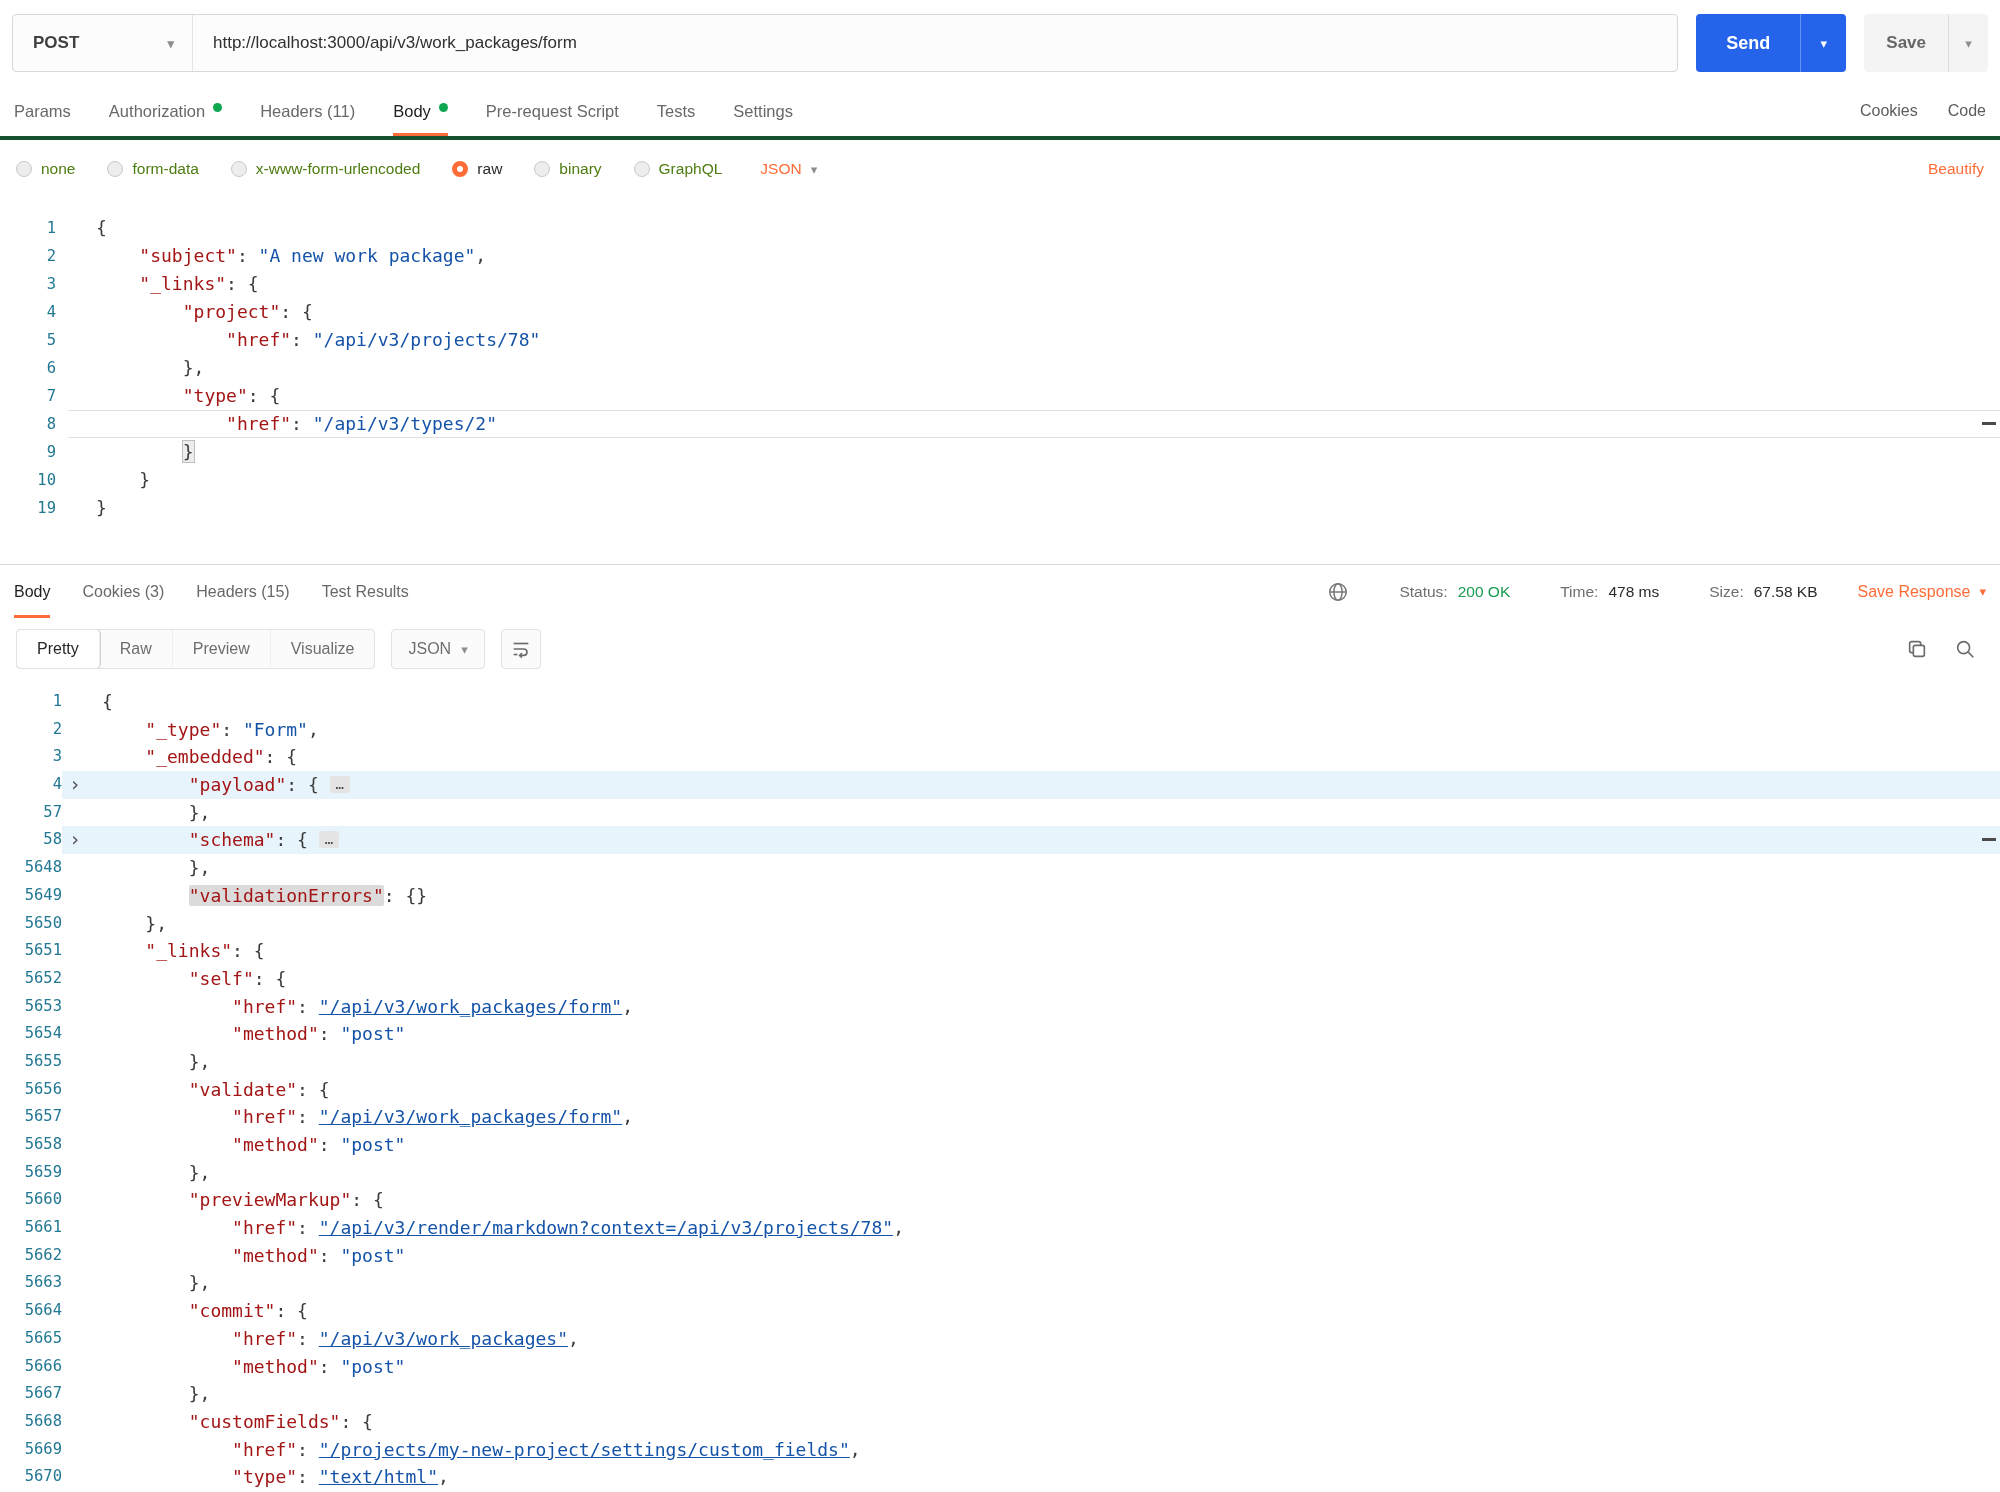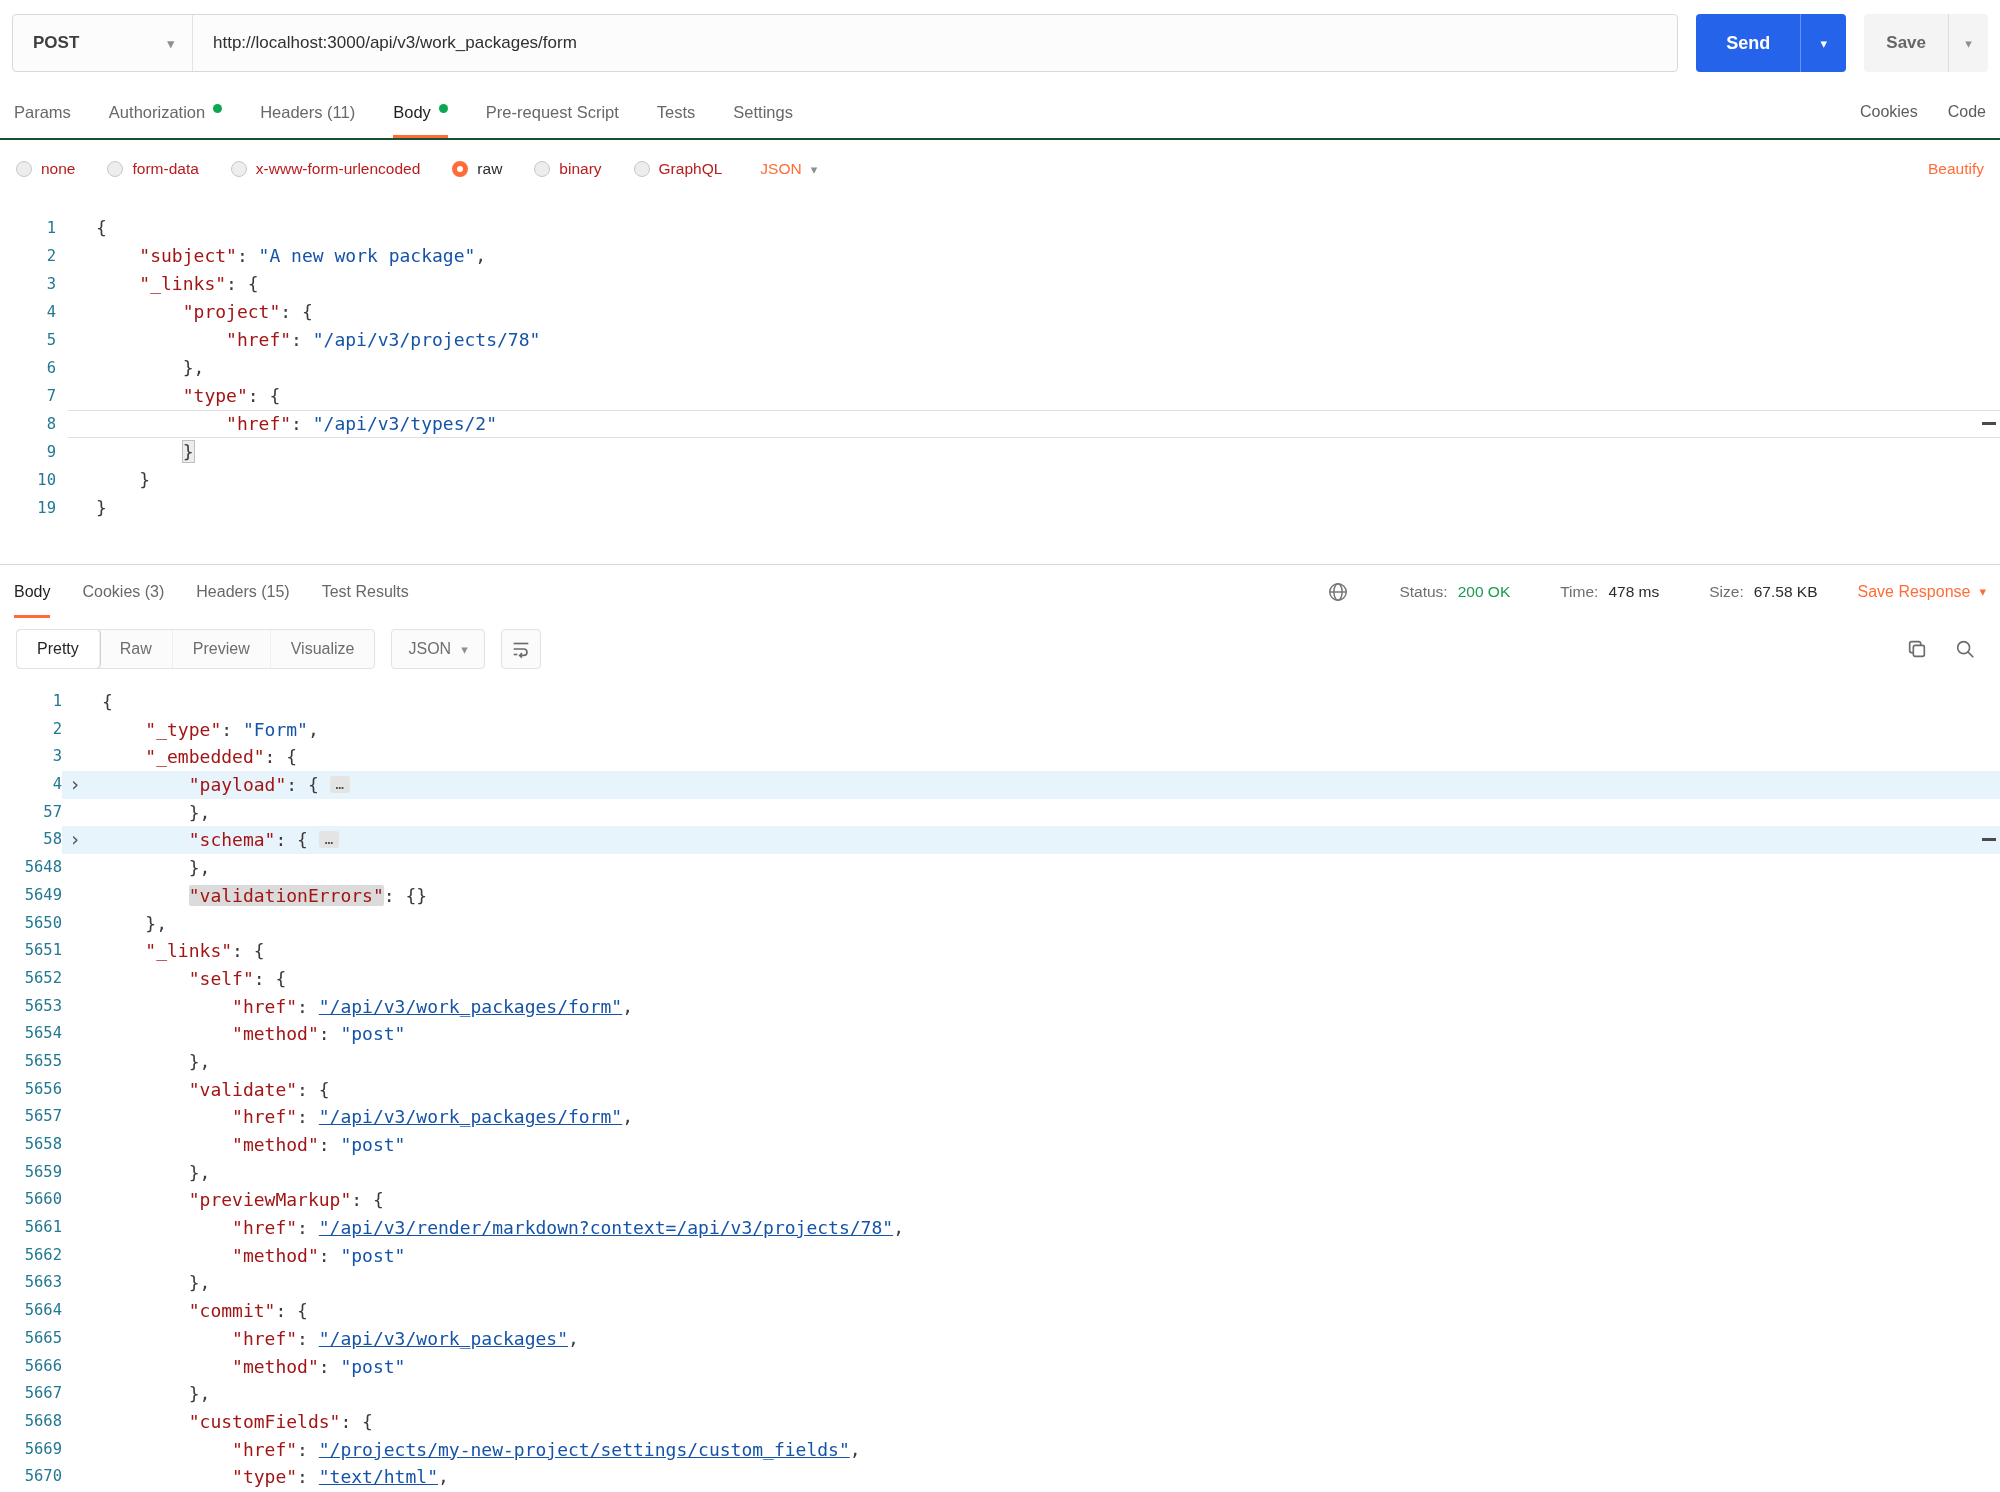"Params" .req-tabs { border-bottom: 2px solid #14532d -> 4px solid #14532d }
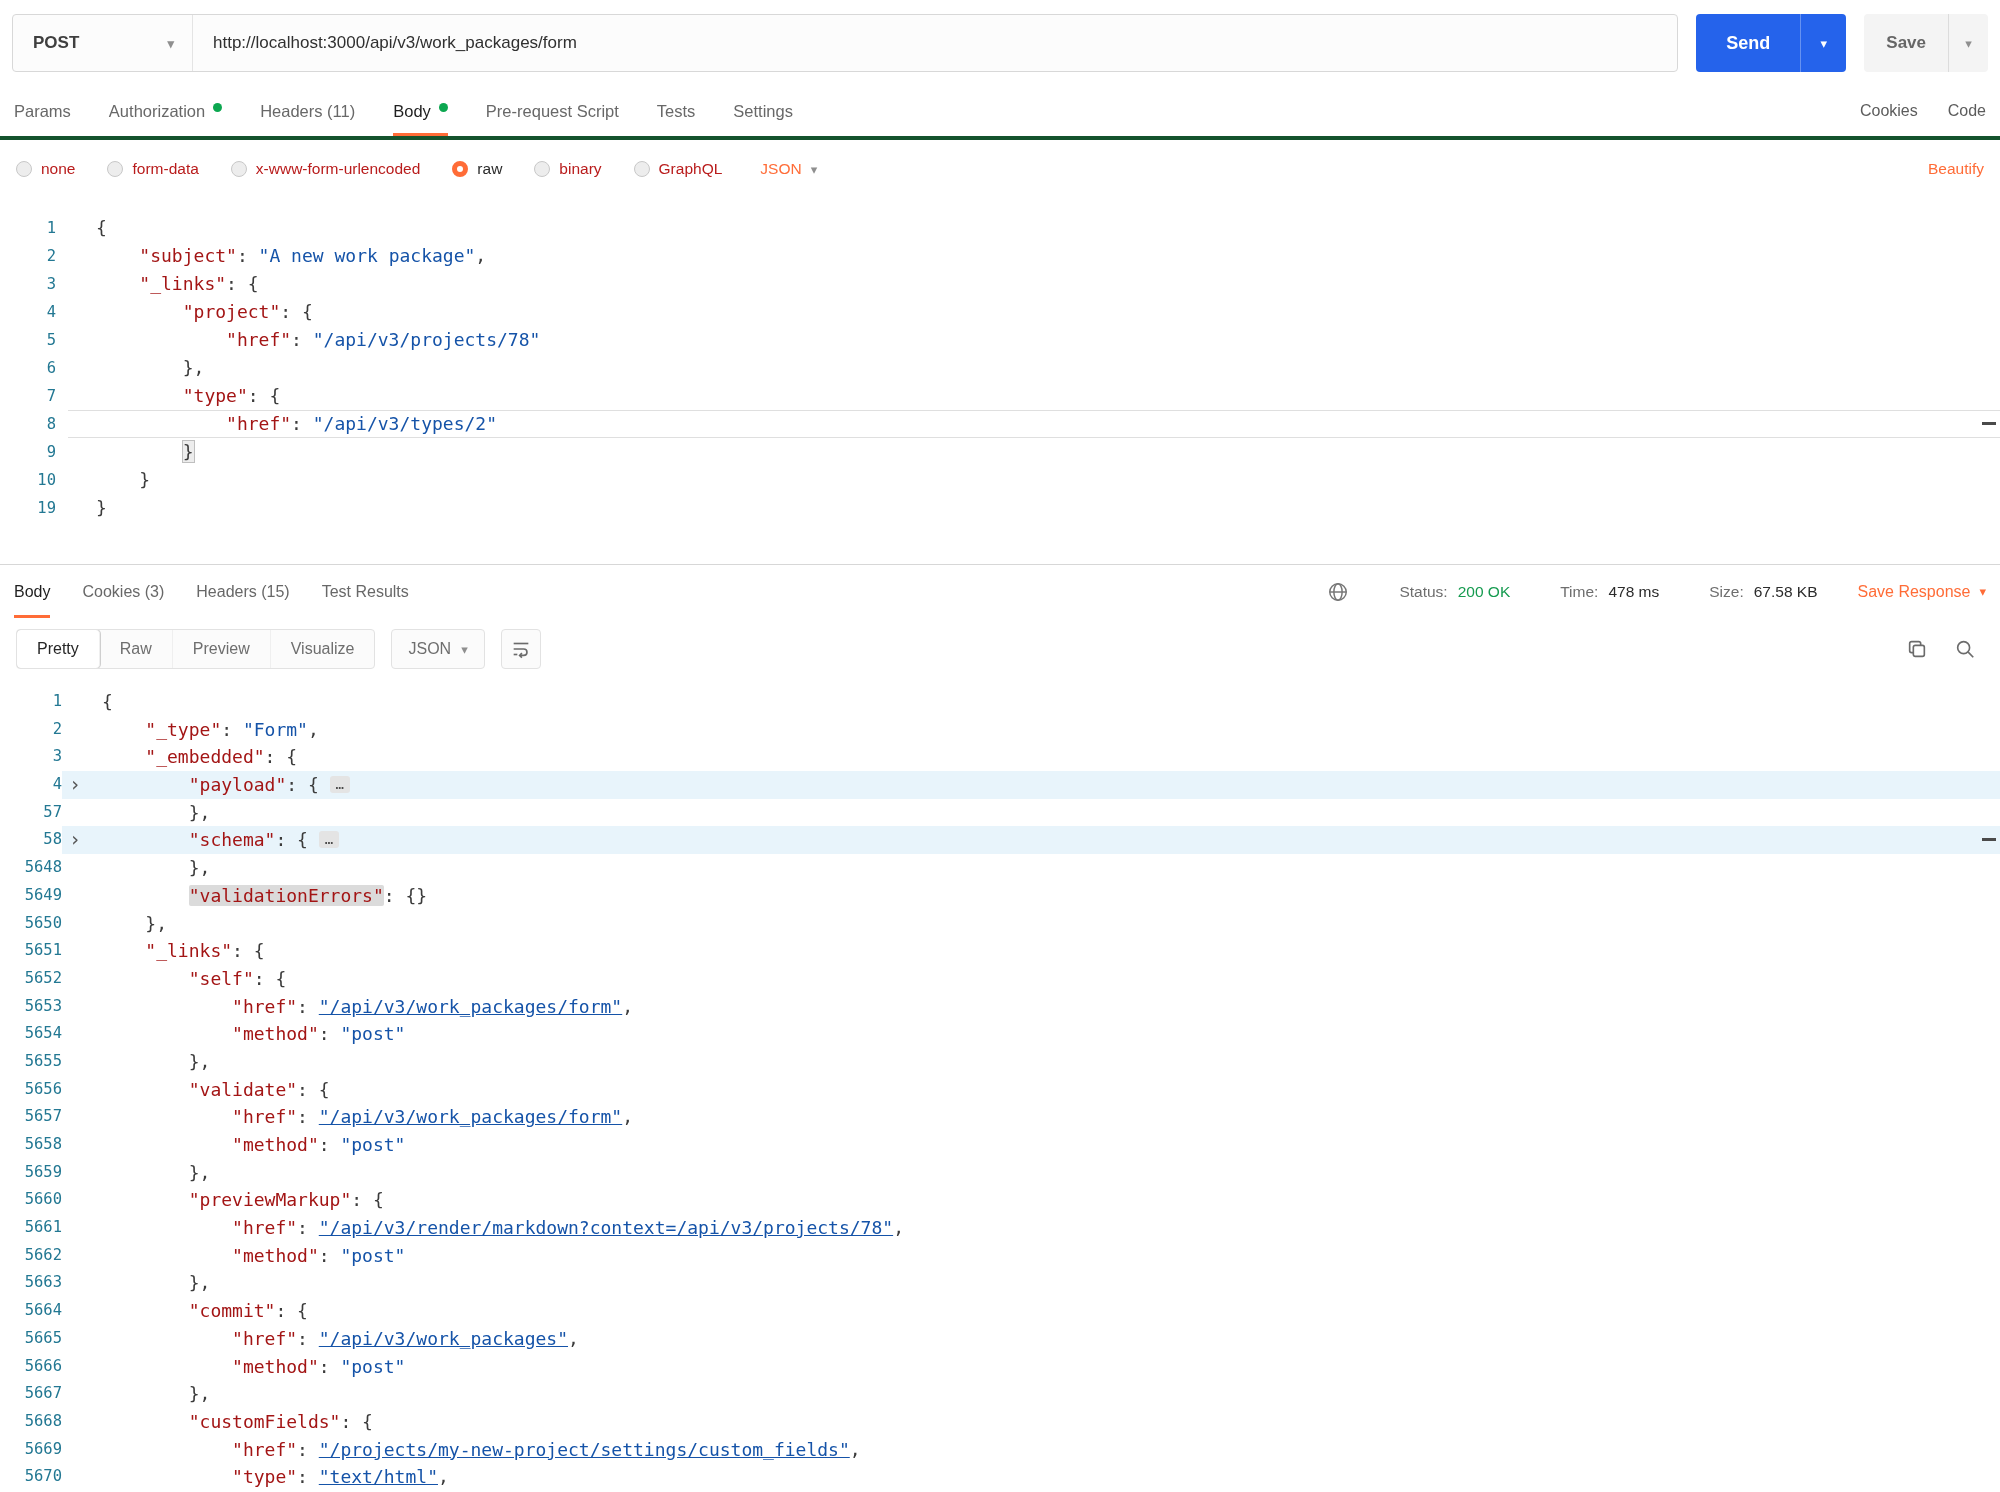"none" .bt-option { color: #b91c1c -> #4d7c0f }
